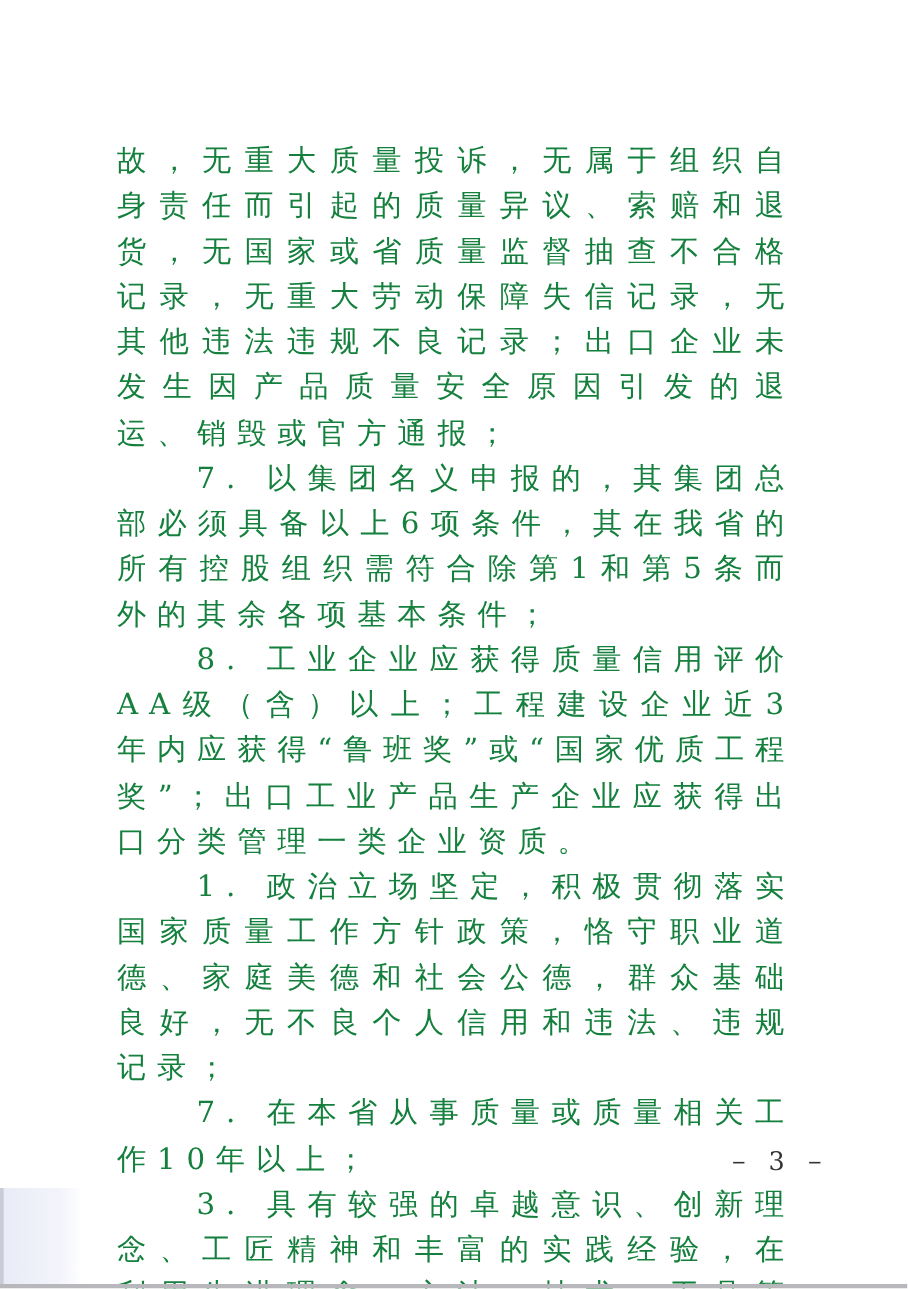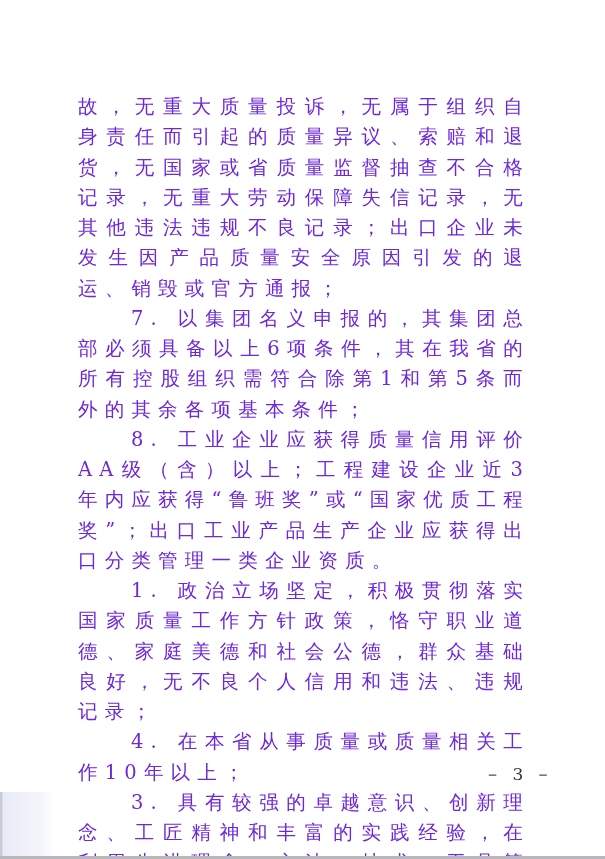"故，无重大质量投诉，无属于组织自身责任而引起的质量异议、索赔和退货，无国家或省质" .para { color: #6d28d9 -> #15803d }
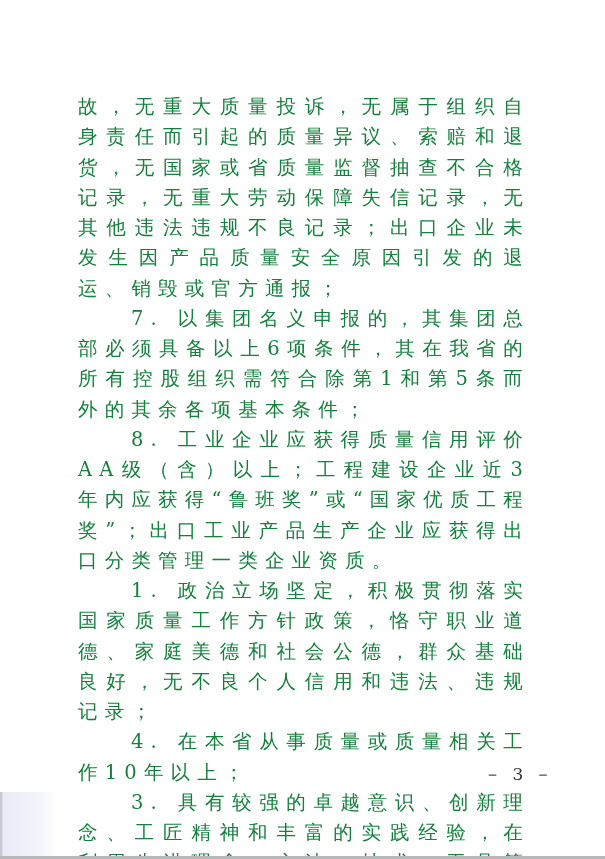"4. 在本省从事质量或质量相关工作10年以上；" p.para { text: 4 -> 7 }
